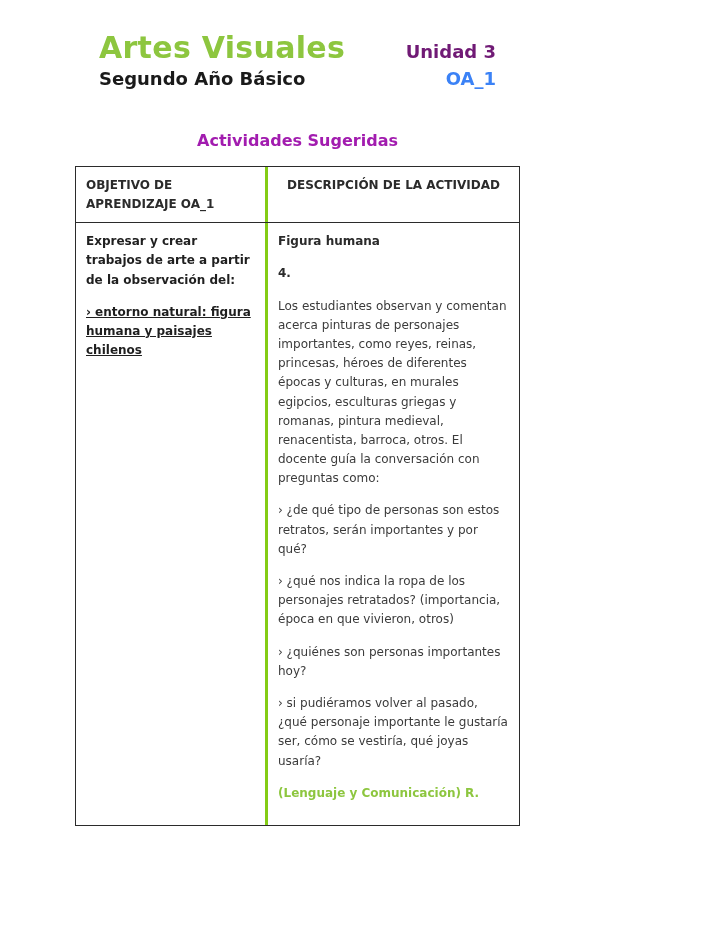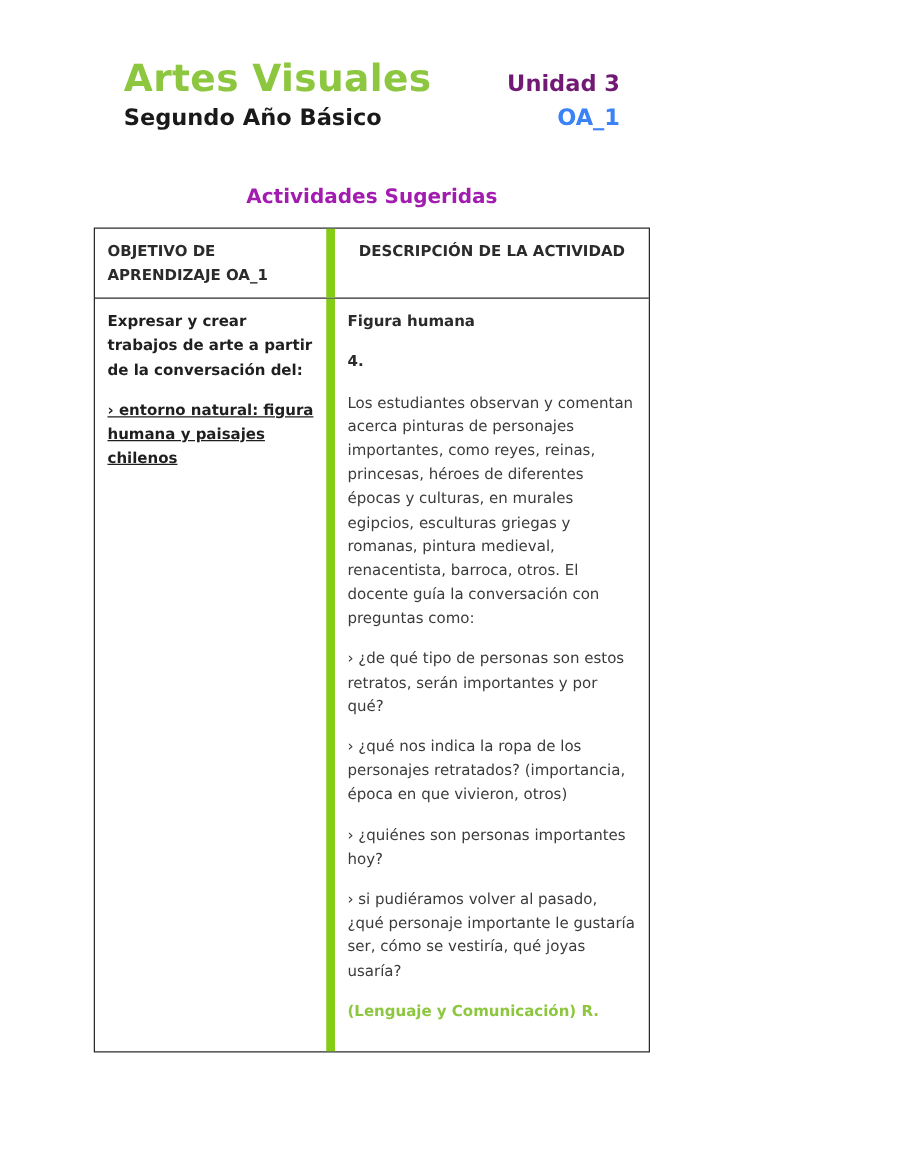"Artes Visuales" .page { padding: 46px 75px 0 75px -> 30px 75px 0 75px }
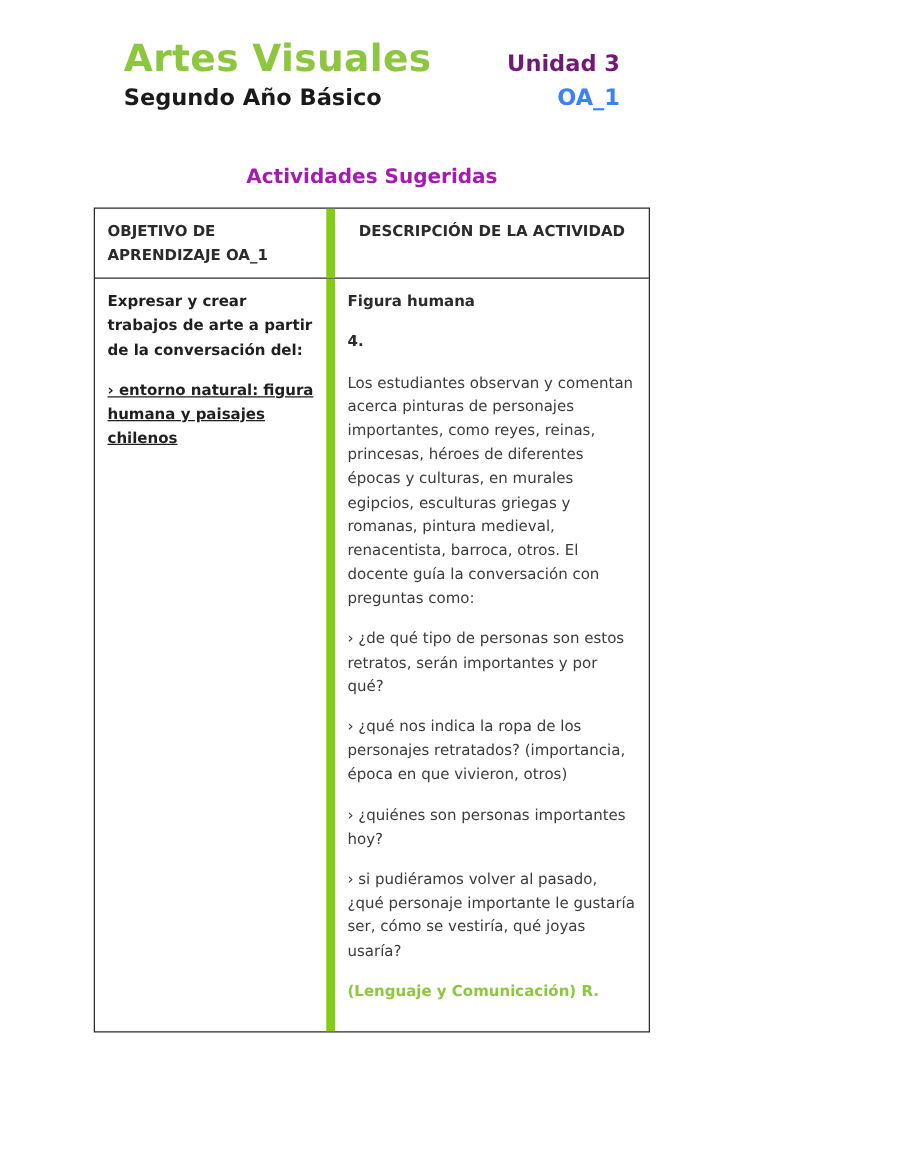"OBJETIVO DE APRENDIZAJE OA_1" .cell.c1 { border-right: 7px solid #84cc16 -> 3px solid #84cc16 }
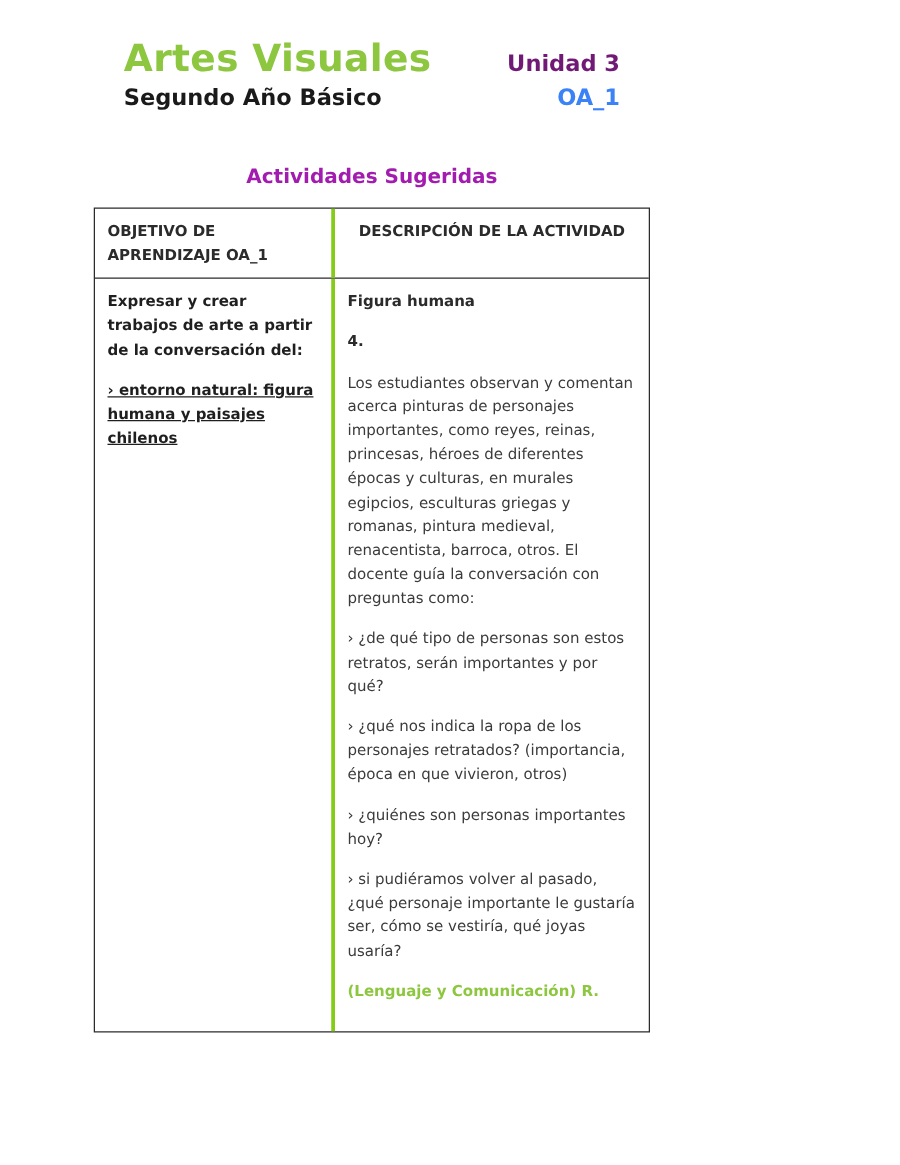"Expresar y crear trabajos de" p { text: conversación -> observación }
